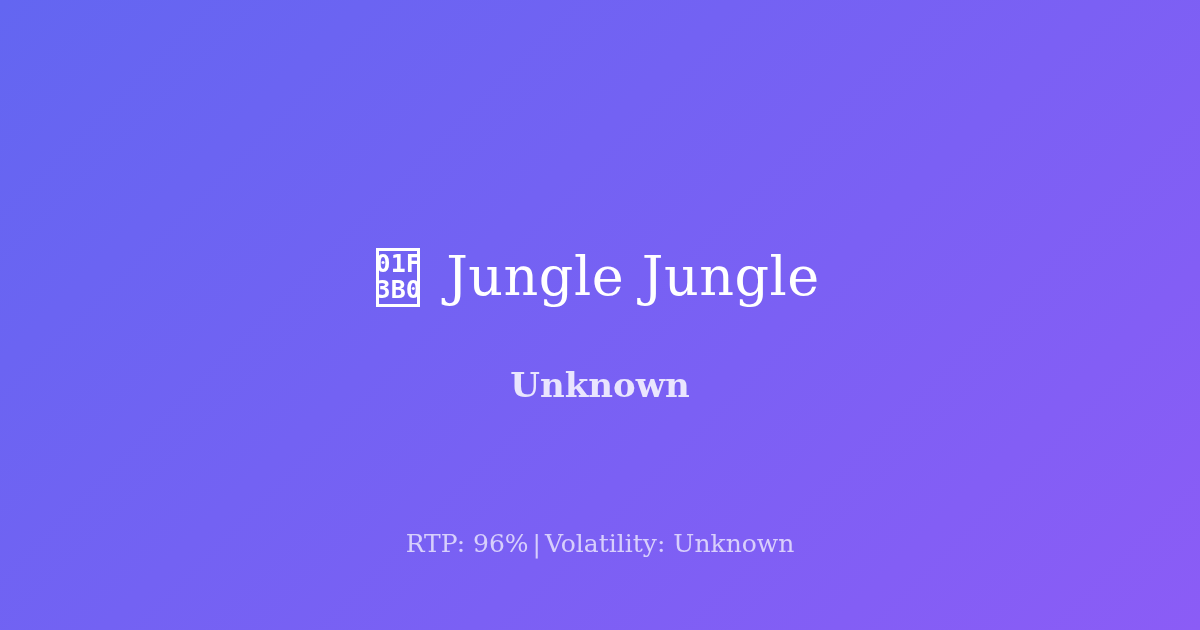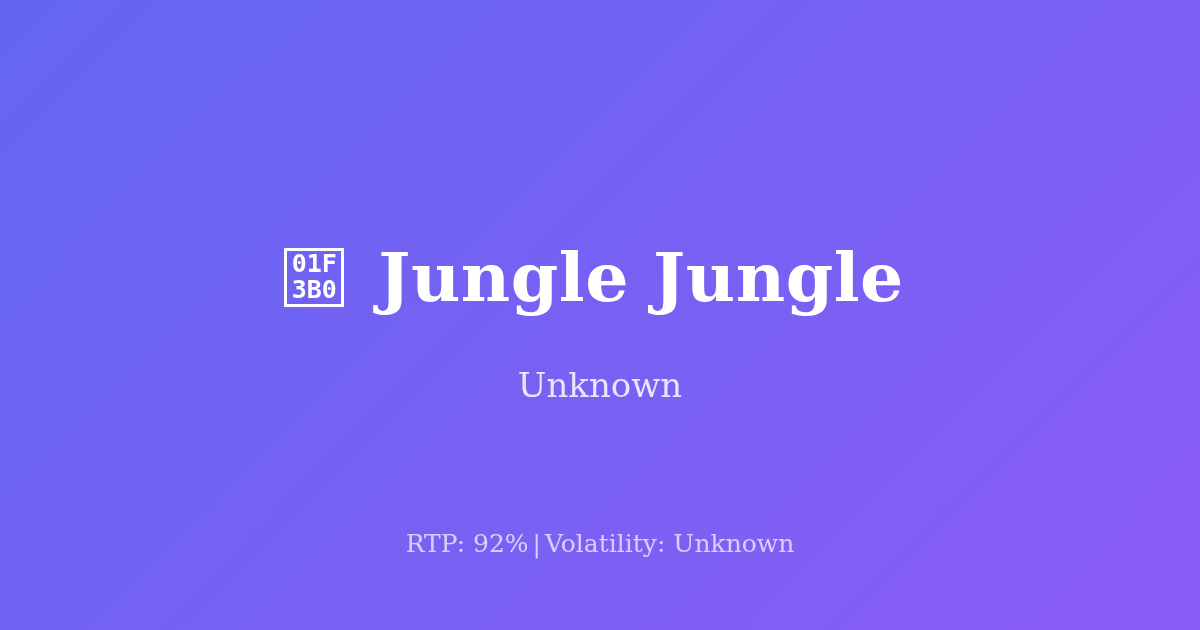"01F" .tofu-icon { width: 60px -> 44px }
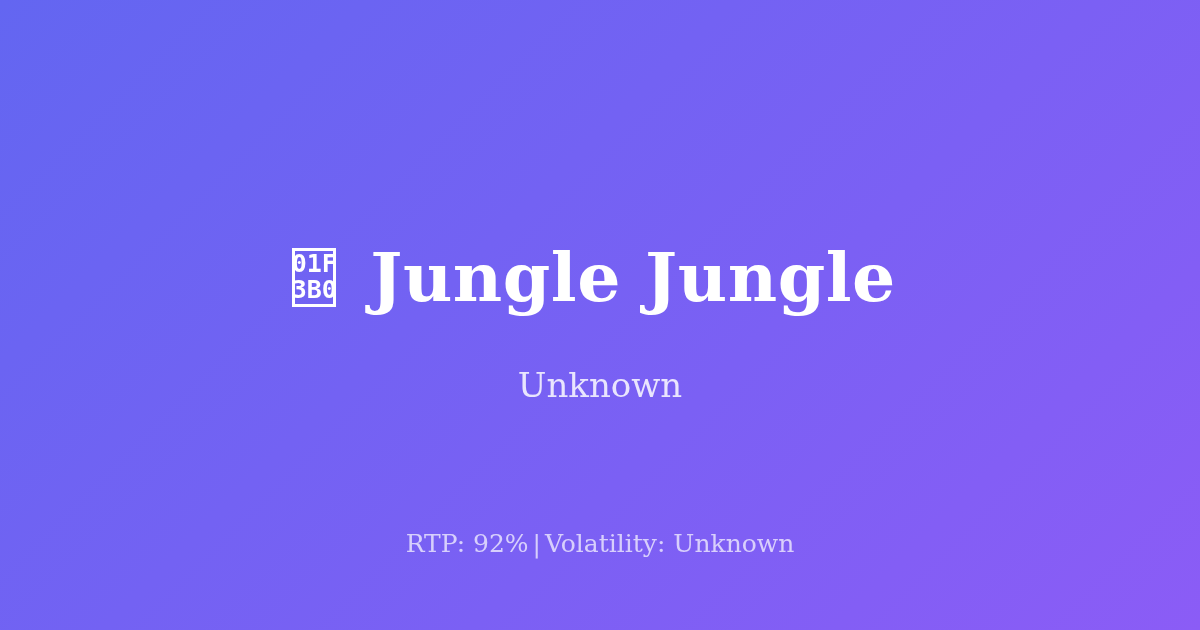"Jungle Jungle" .title-text { font-size: 68px -> 54px; font-weight: 700 -> 400; margin: 12px -> 4px }
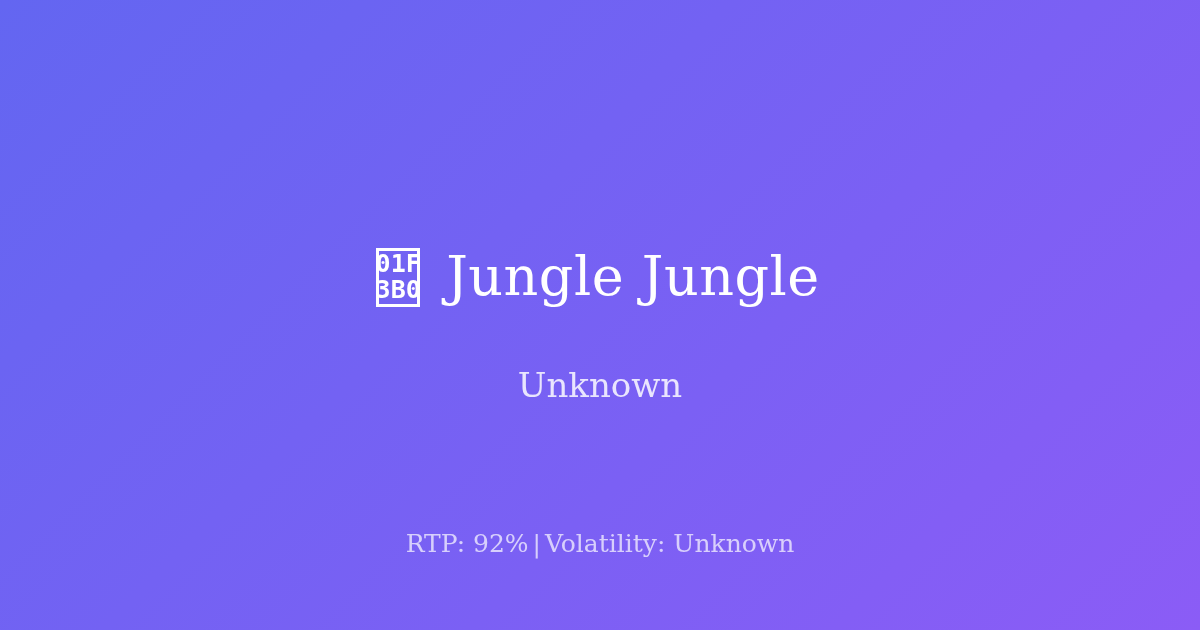"Unknown" .subtitle { font-weight: 400 -> 700 }
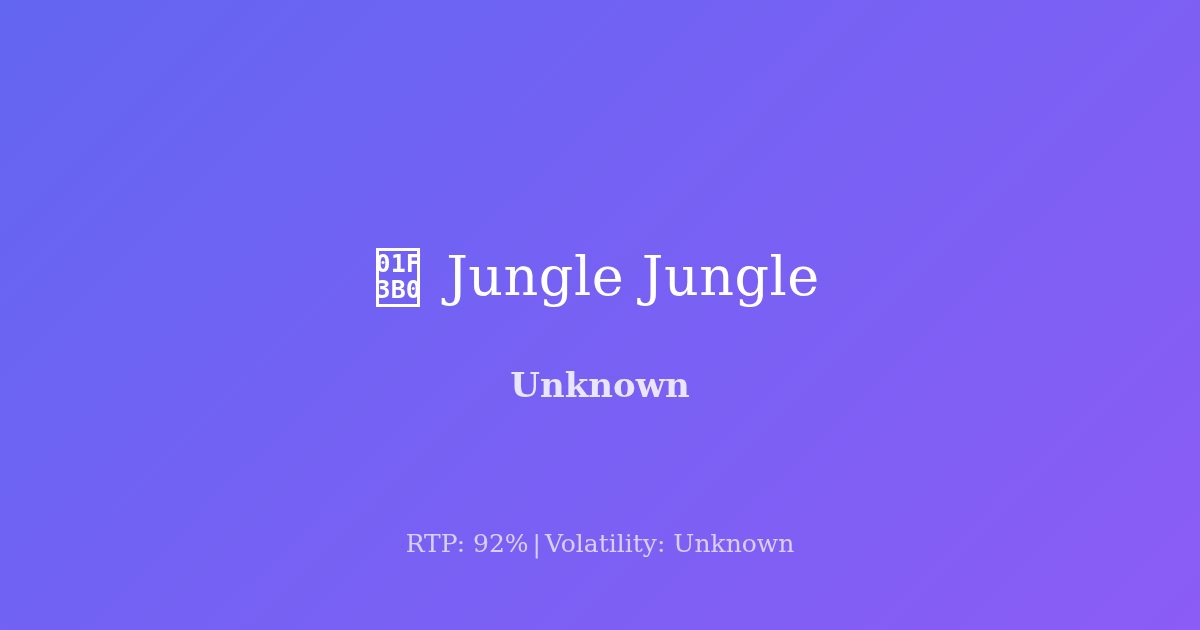"RTP: 92%" span { text: 92% -> 96% }
